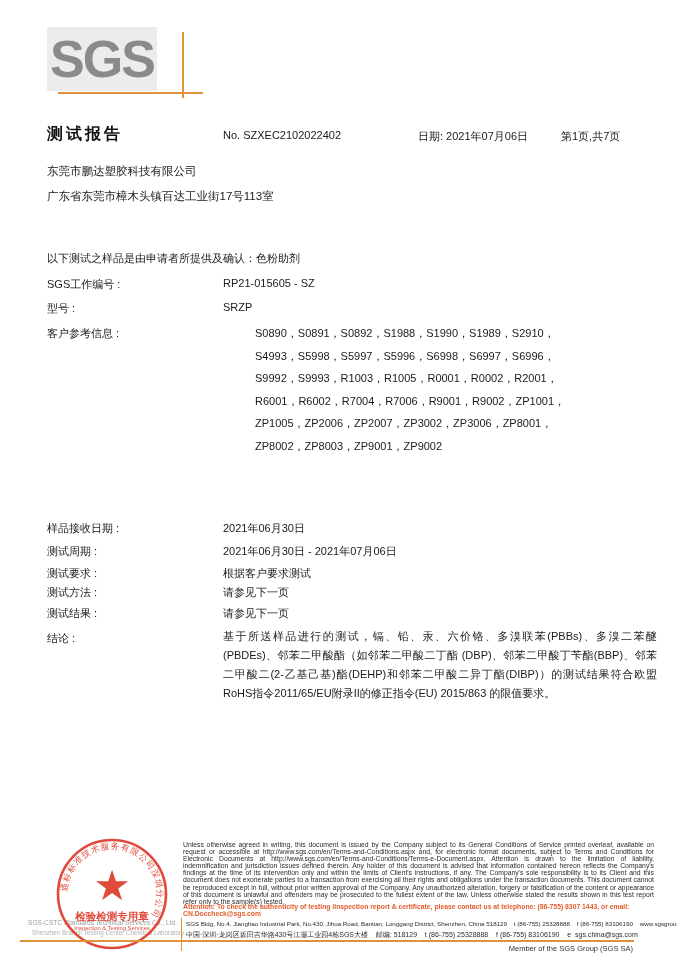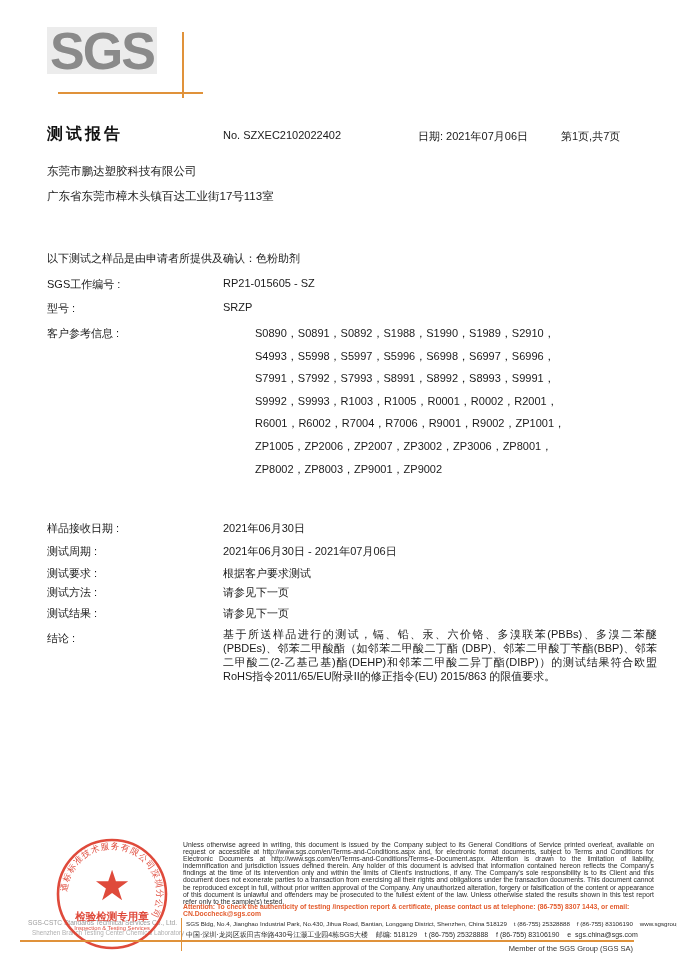"SGS" .logo-box { height: 47px -> 64px }
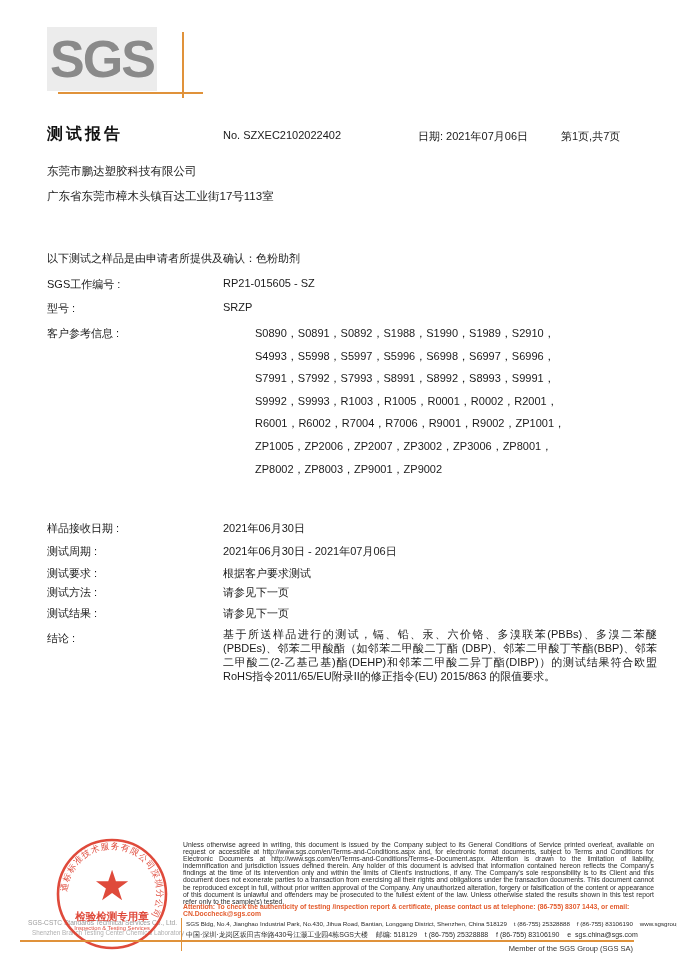"S7991，S7992，S7993，S8991，S8992，S8993，S999" div { html: <div>S7991，S7992，S7993，S8991，S8992，S8993，S9991，</div> -> none }
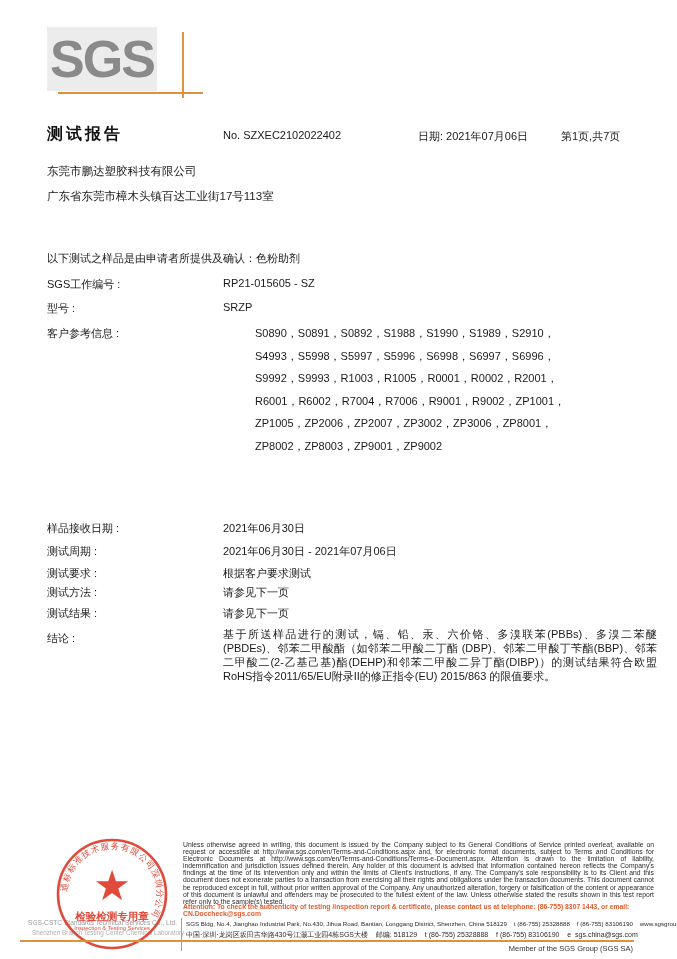"基于所送样品进行的测试，镉、铅、汞、六价铬、多溴联苯(PBBs)、多溴二苯醚(P" .conclusion-val { line-height: 14px -> 19px }
